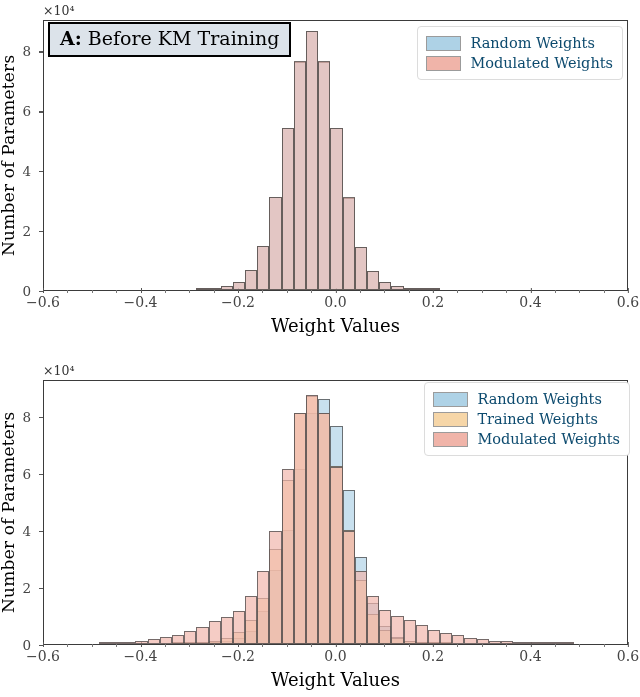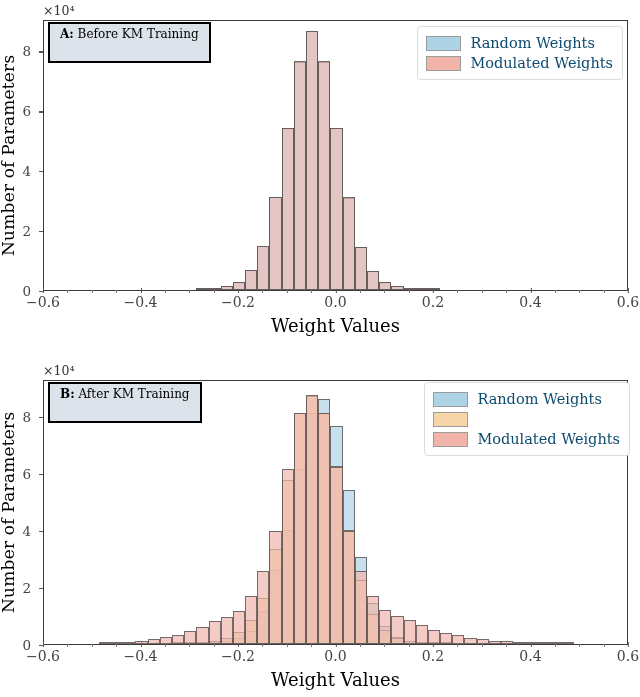"A: Before KM Training" .title-box { font-size: 12px -> 19px; padding: 4px 10px 19px 10px -> 4px 10px 5px 10px }
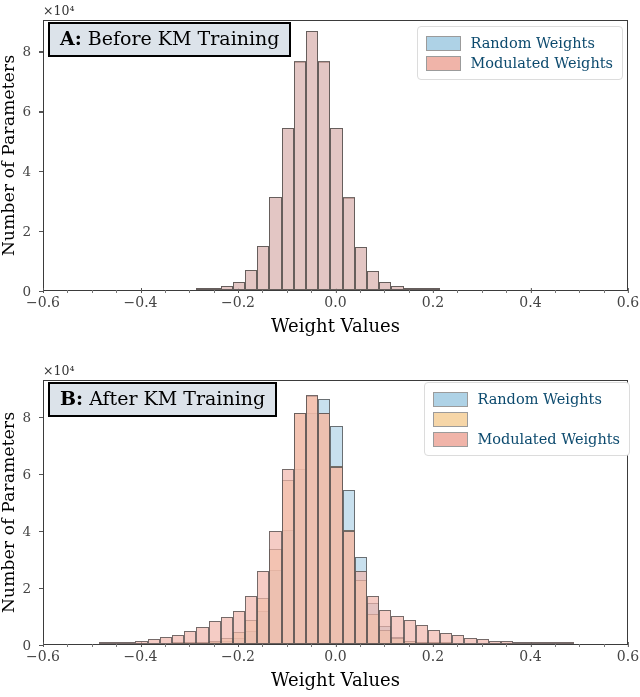"B: After KM Training" div.title-box { html: <div> <span>B:</span> <span>After KM Training</span> </div> -> none }
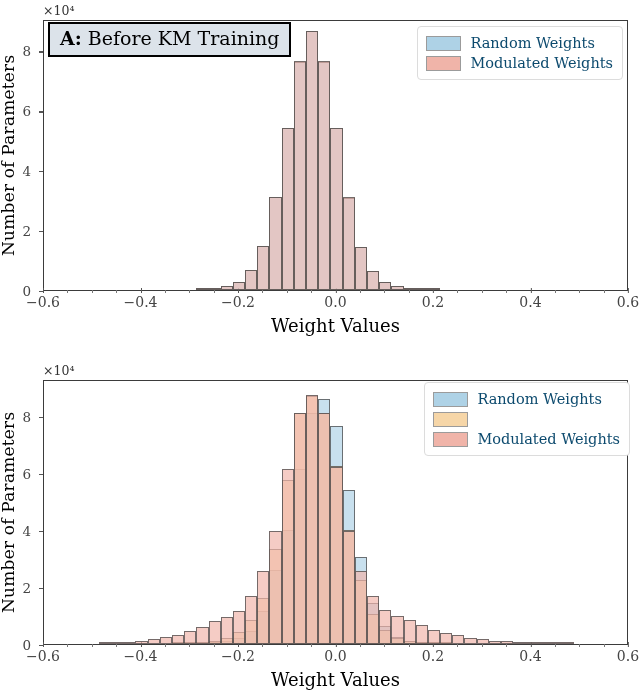"Trained Weights" span.legend-label { html: none -> <span>Trained Weights</span> }
